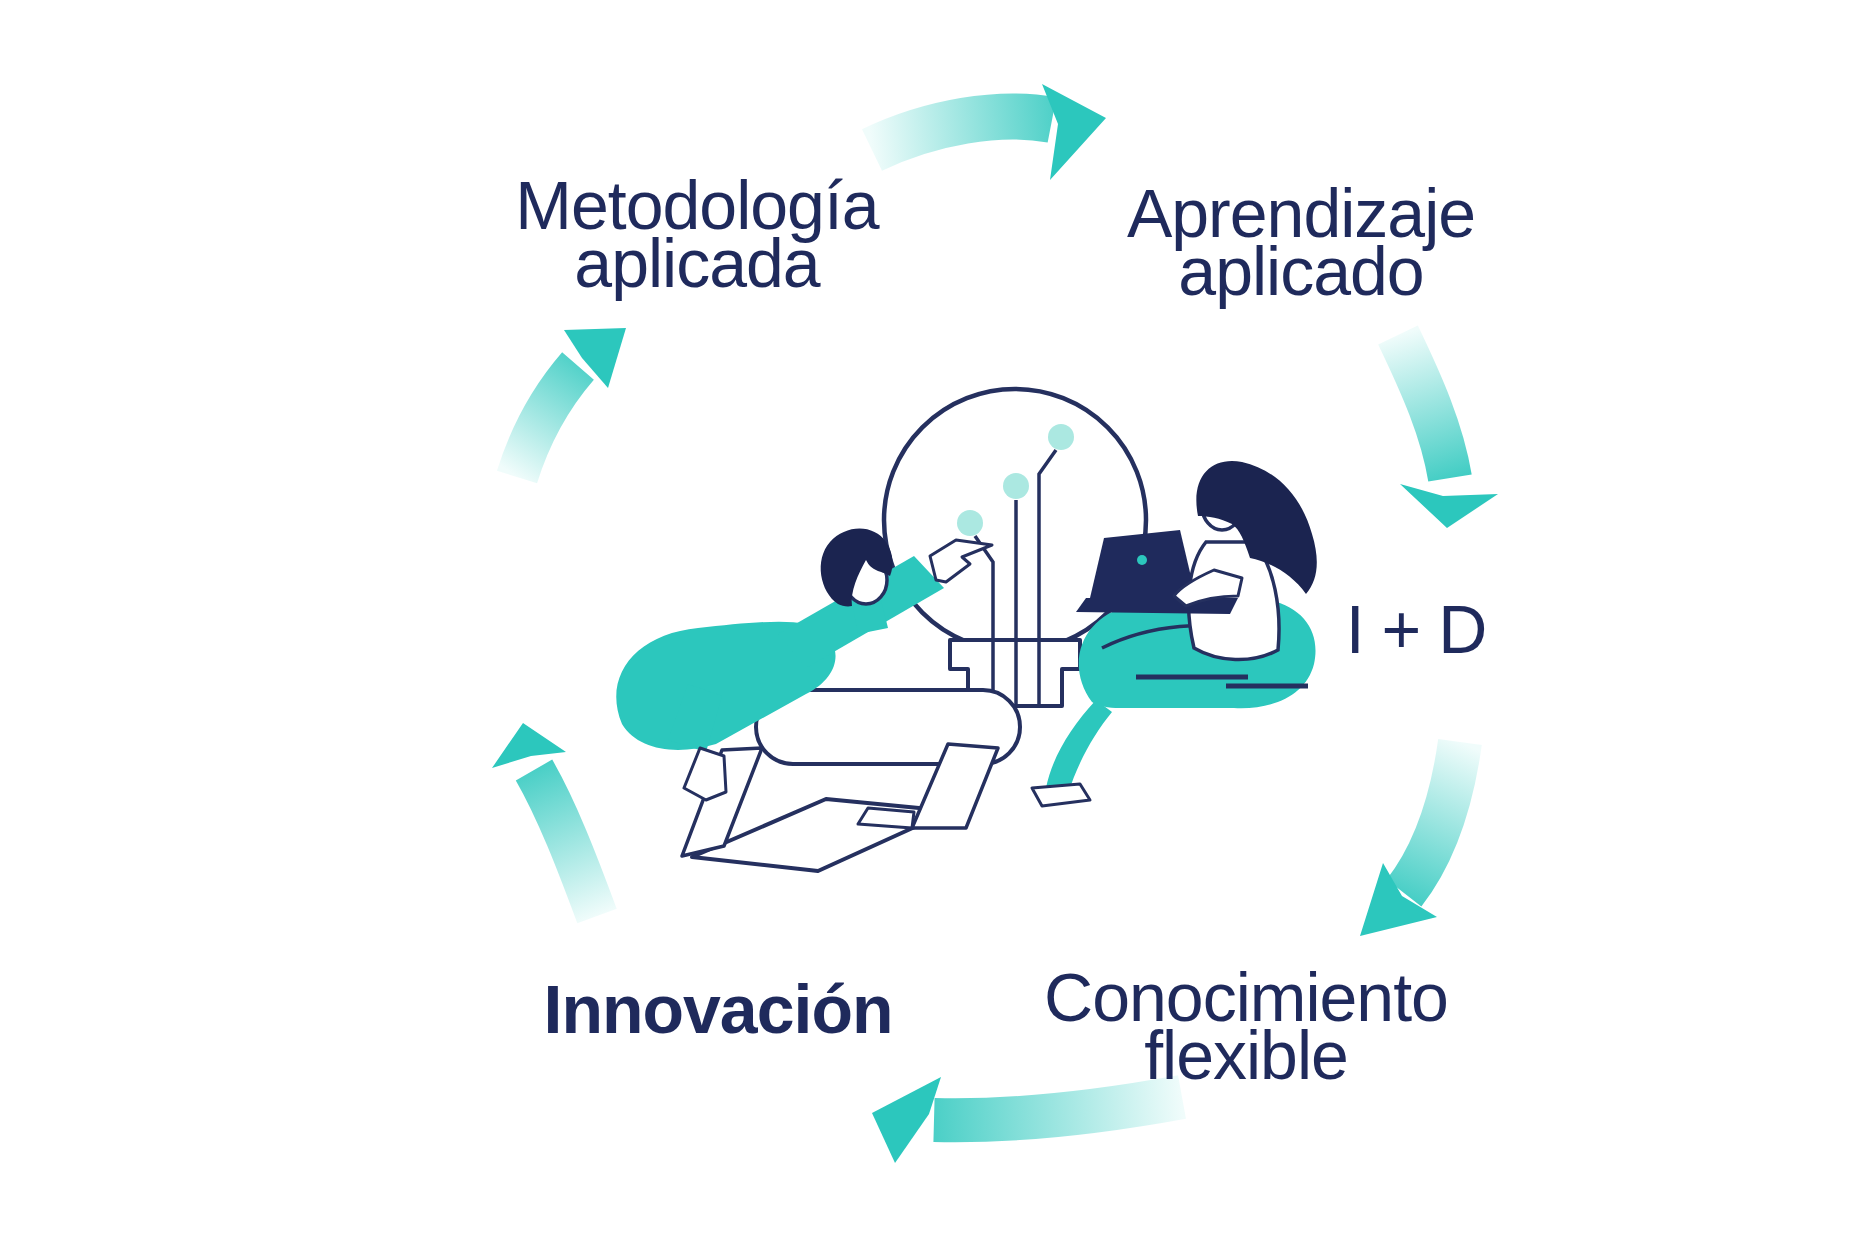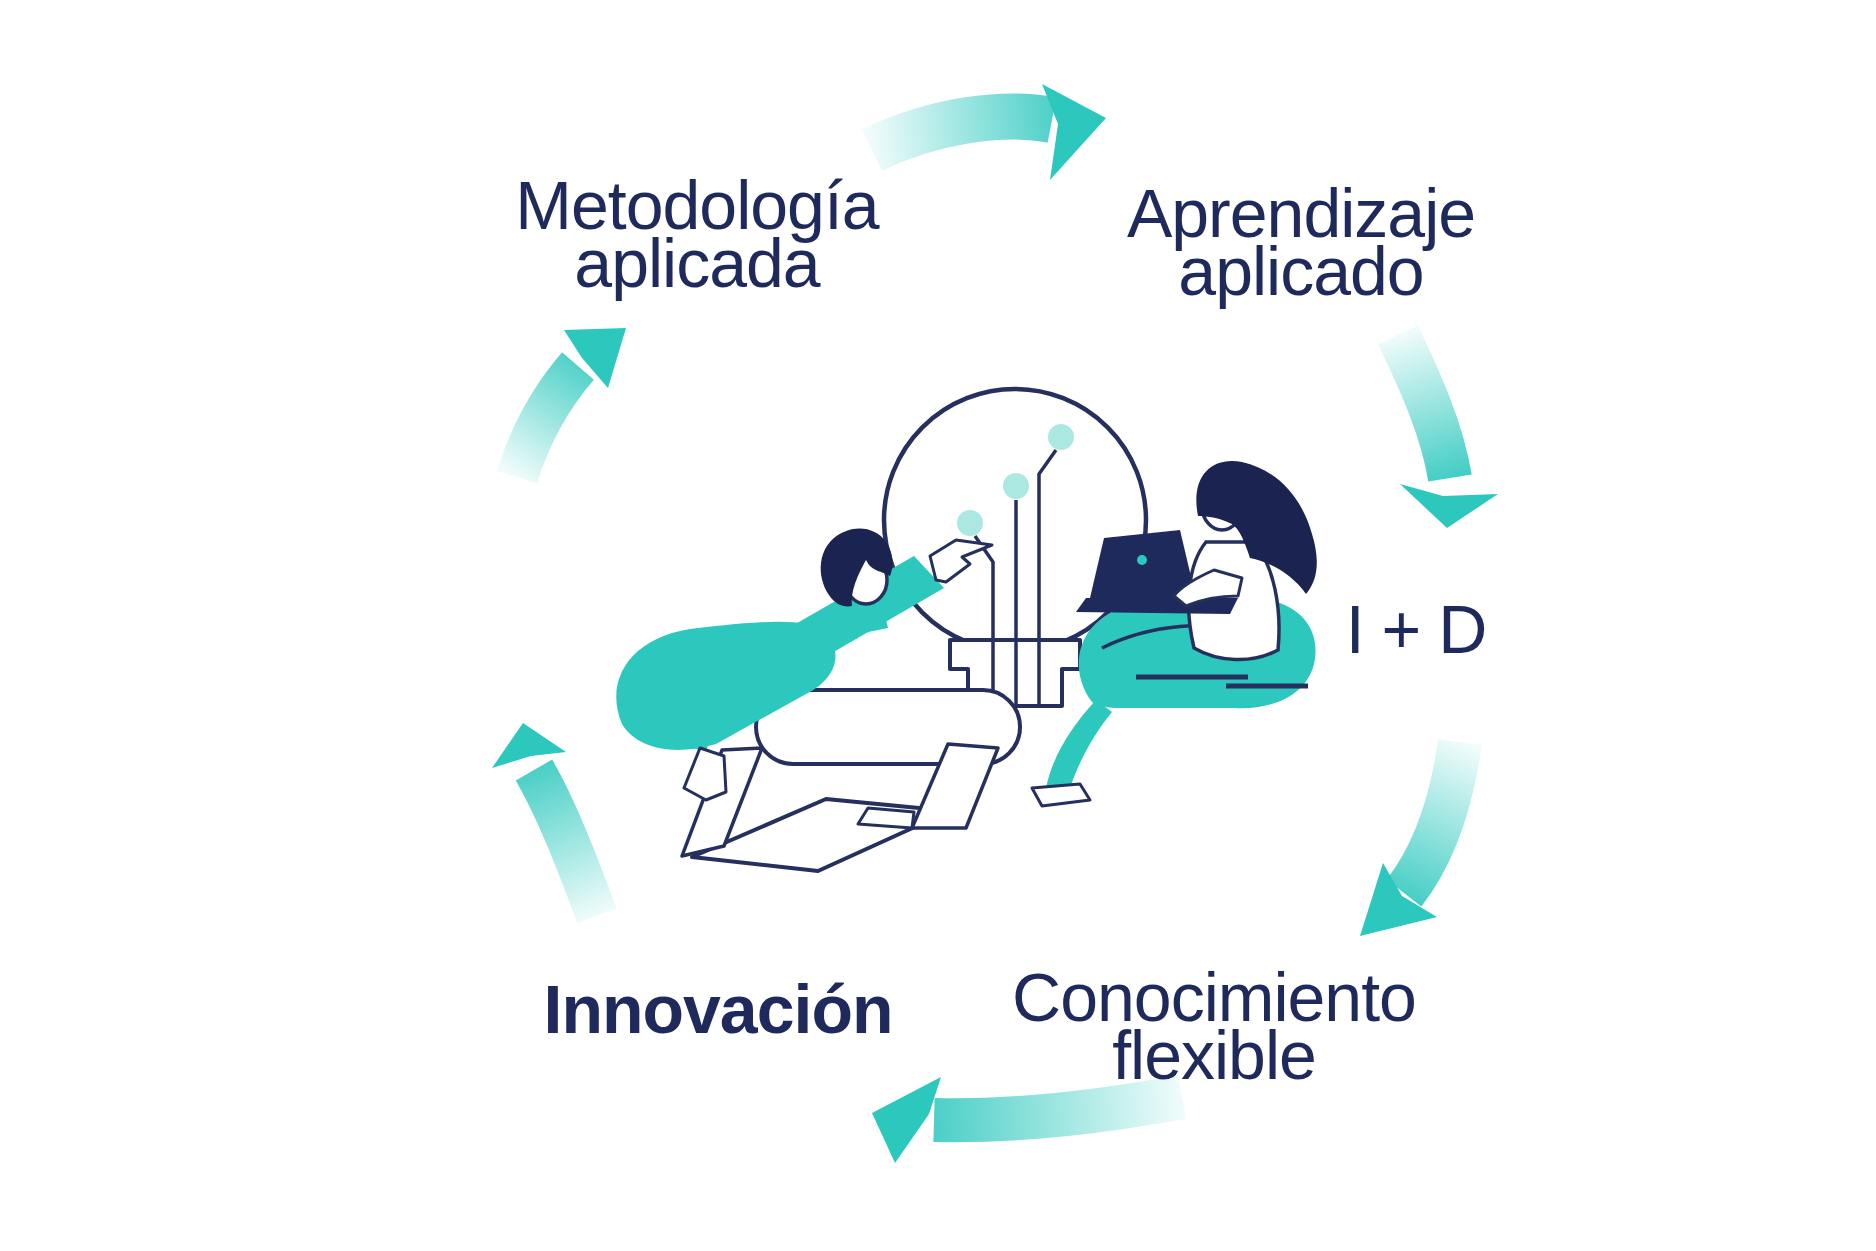"Conocimiento" div.step-label { left: 1214px -> 1246px }
